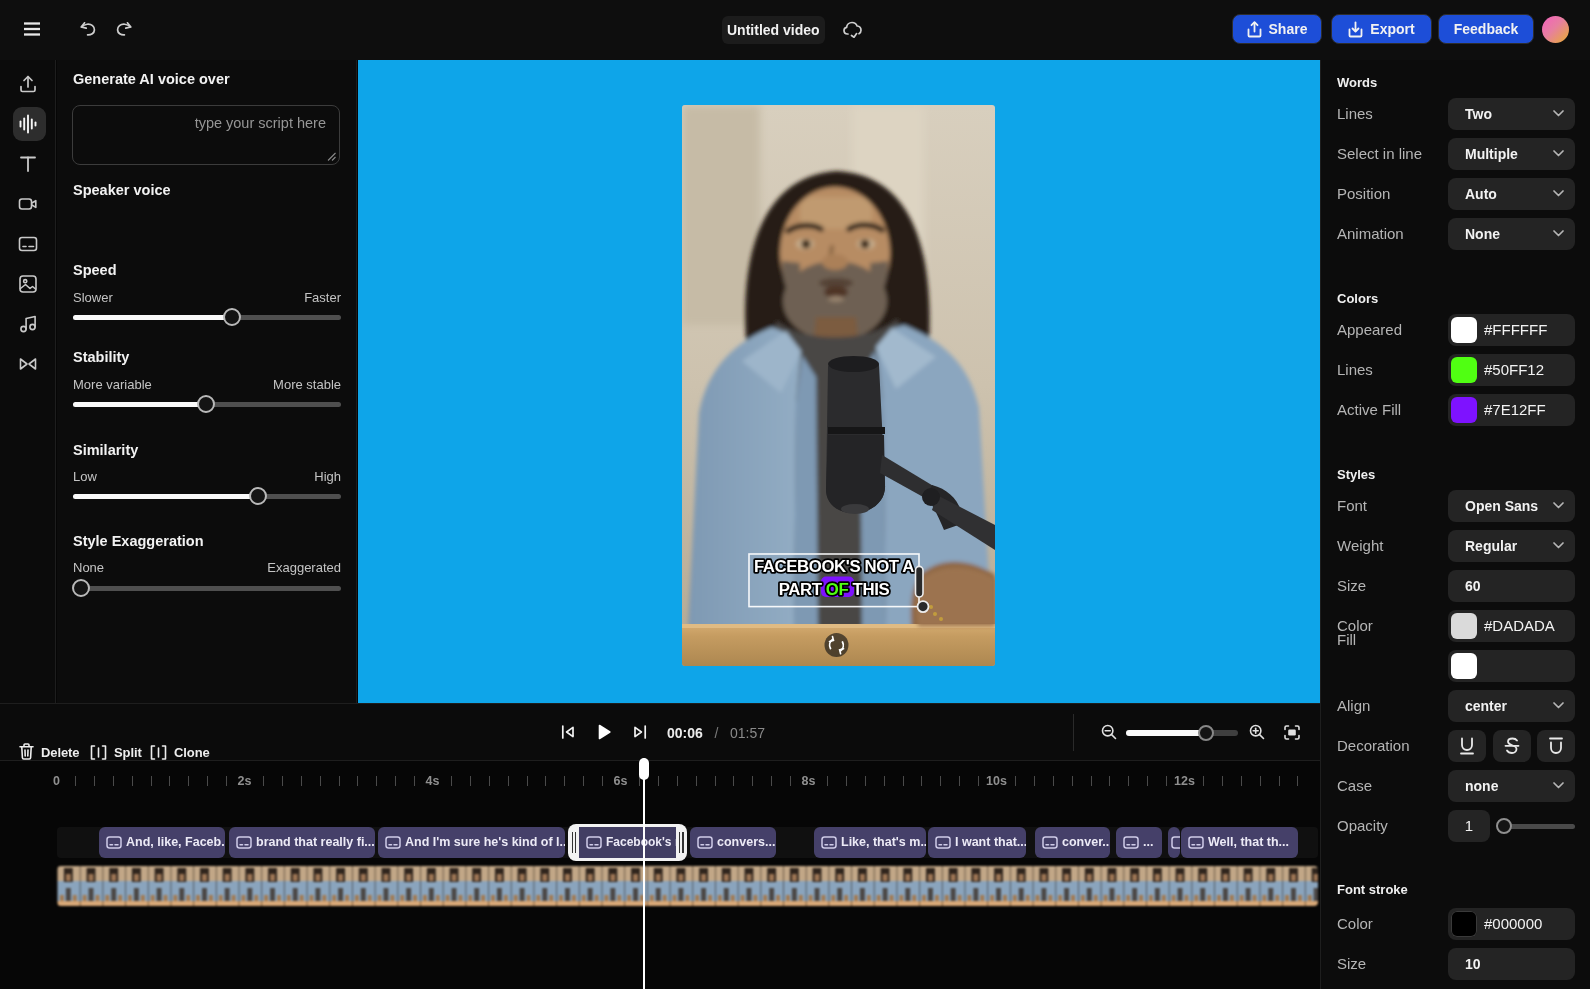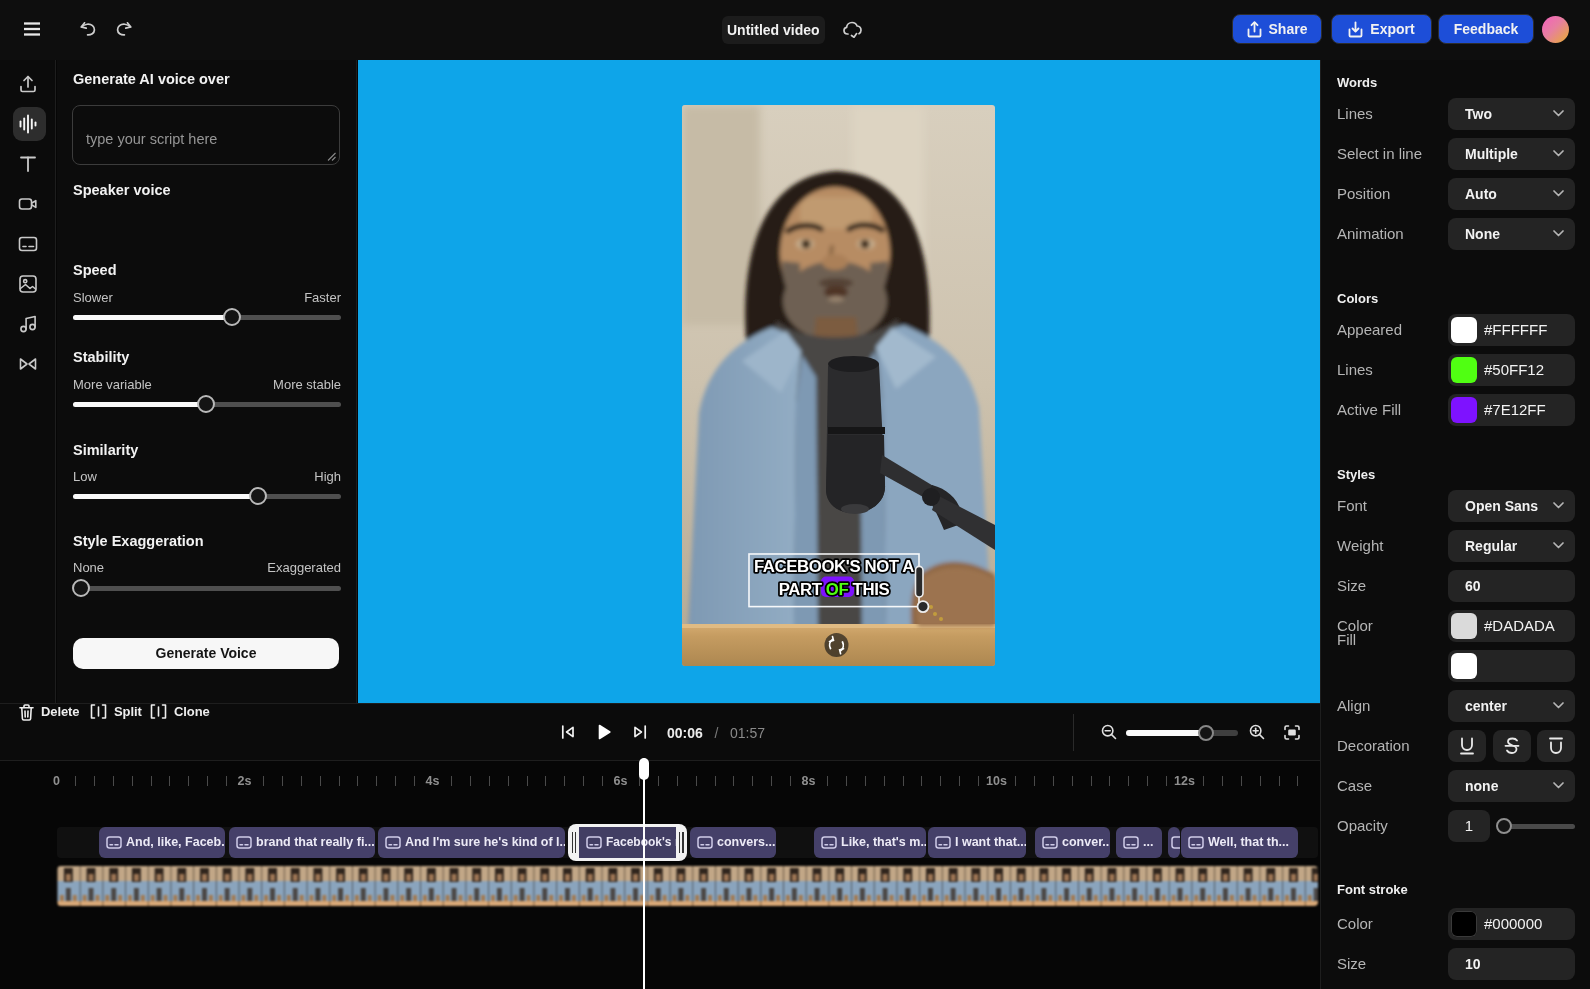"type your script here" #scriptbox { padding: 25px 13px -> 9px 13px; text-align: none -> right }
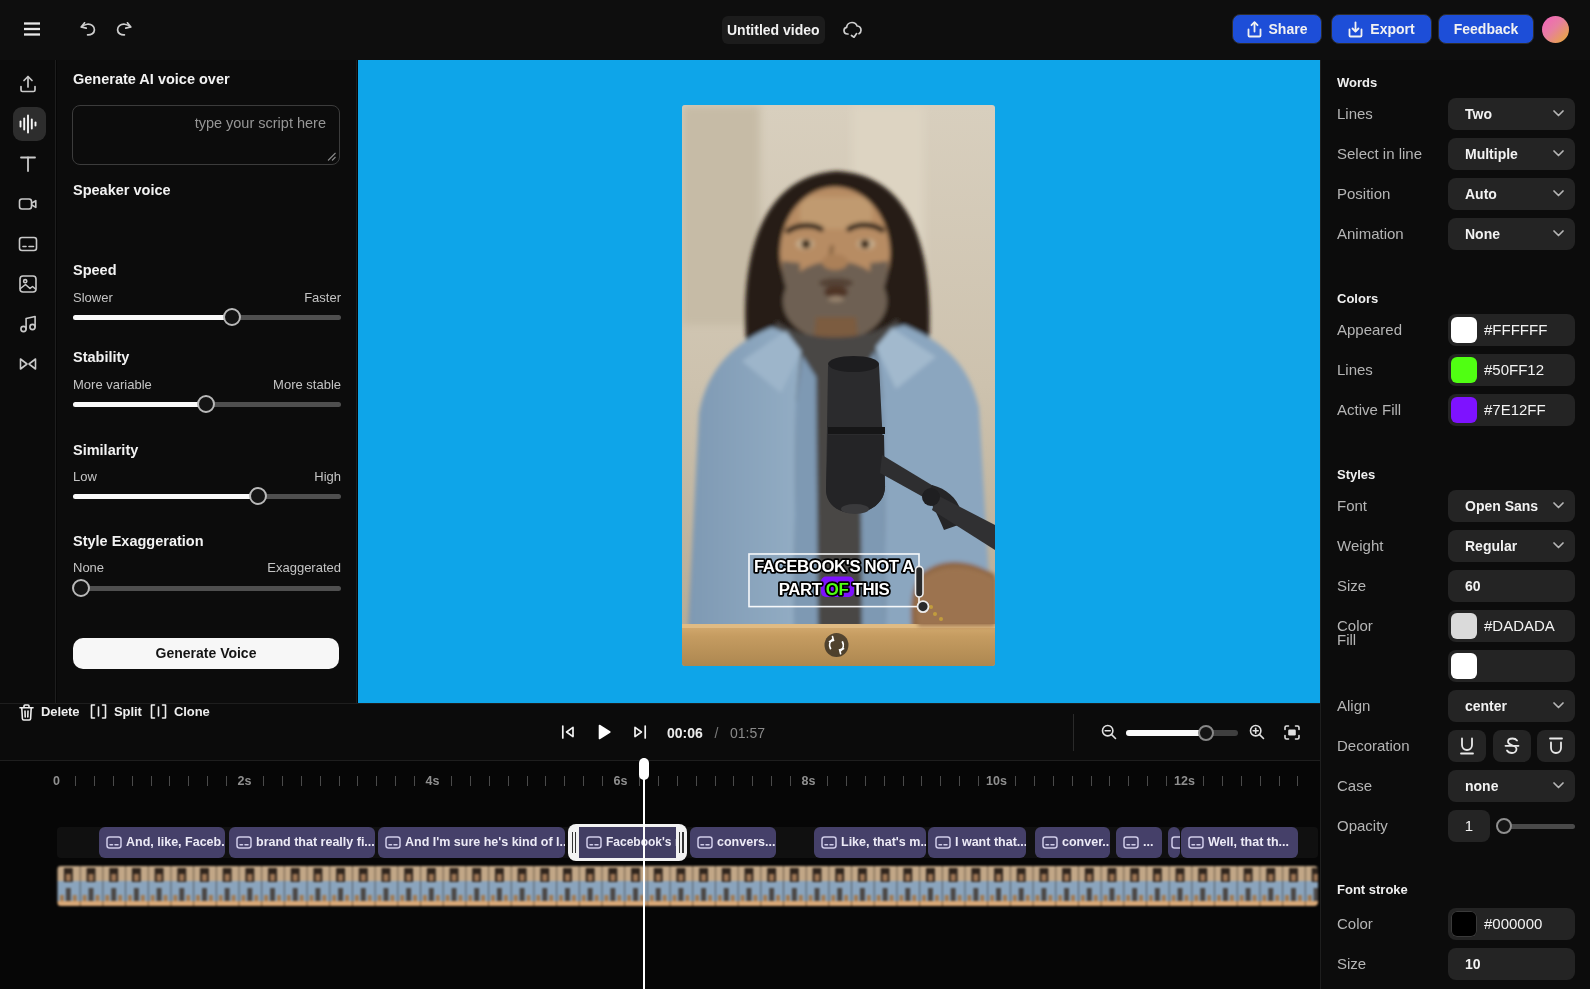"Generate Voice" div.abs { html: <div>Generate Voice</div> -> none }
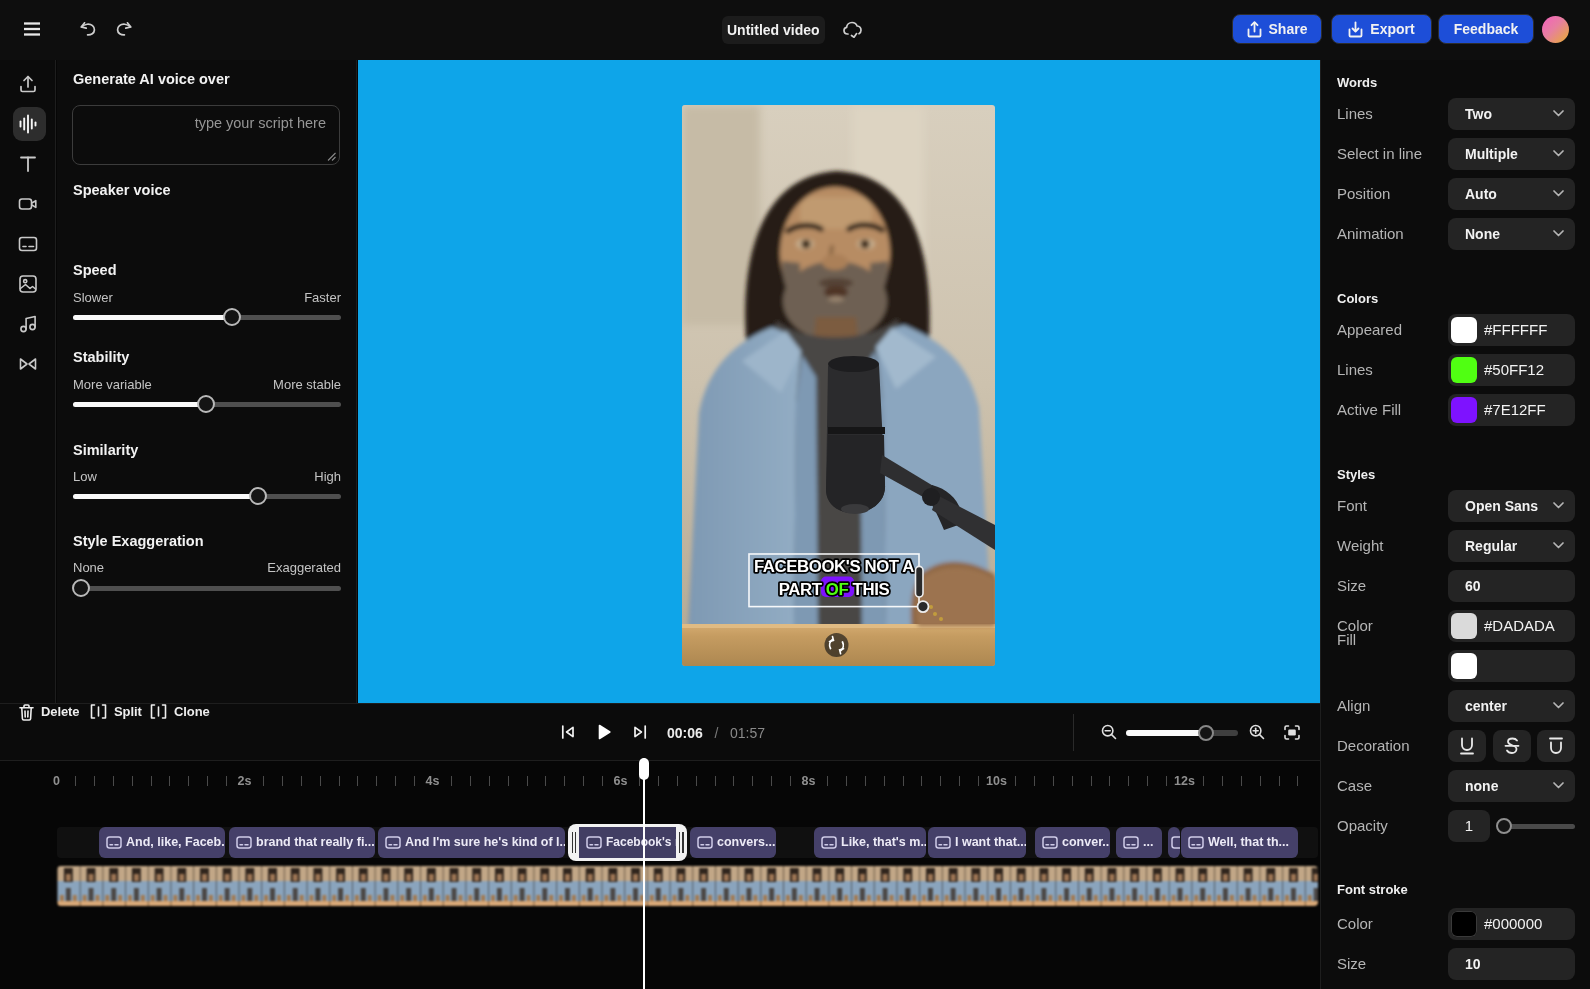"Delete" .cbtn { align-items: flex-start -> flex-end }
